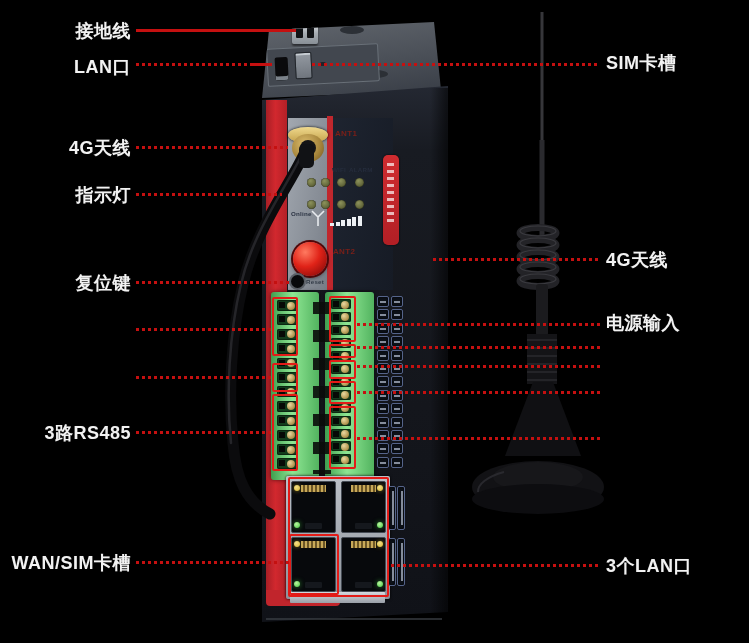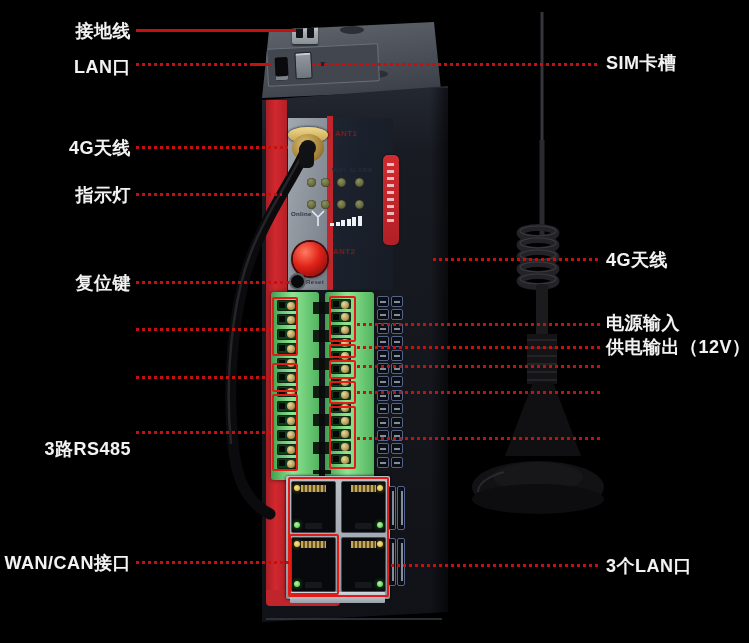"供电输出（12V）" div.co-label { html: <div>供电输出（12V）</div> -> none }
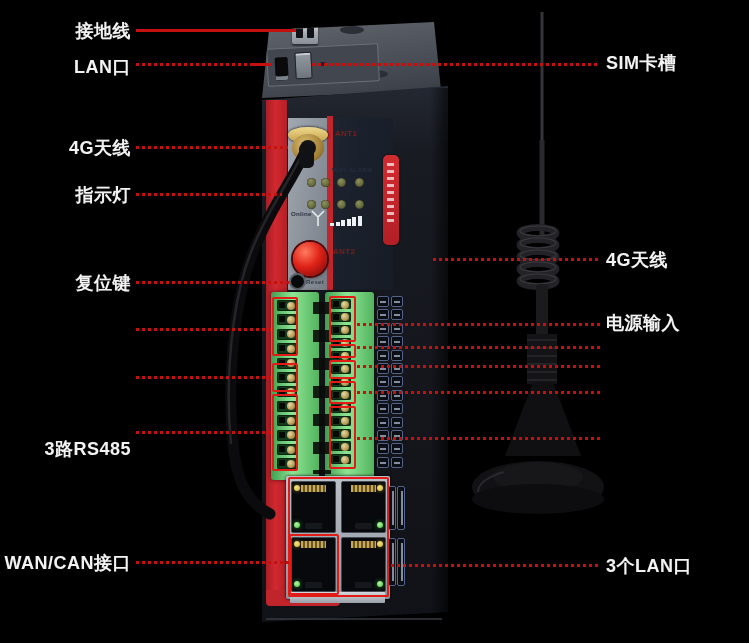"3路RS485" div.co-label { top: 436px -> 420px }
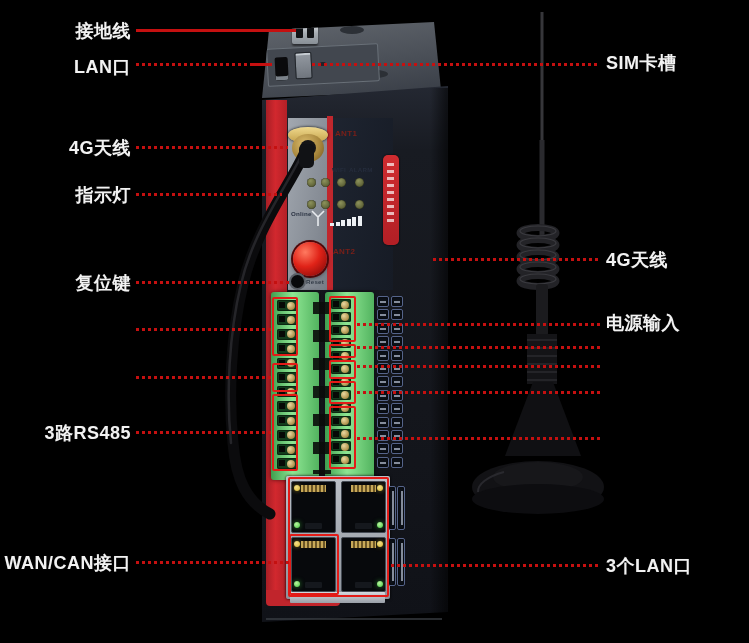"WAN/CAN接口" div.co-label { text: WAN/CAN接口 -> WAN/SIM卡槽 }
